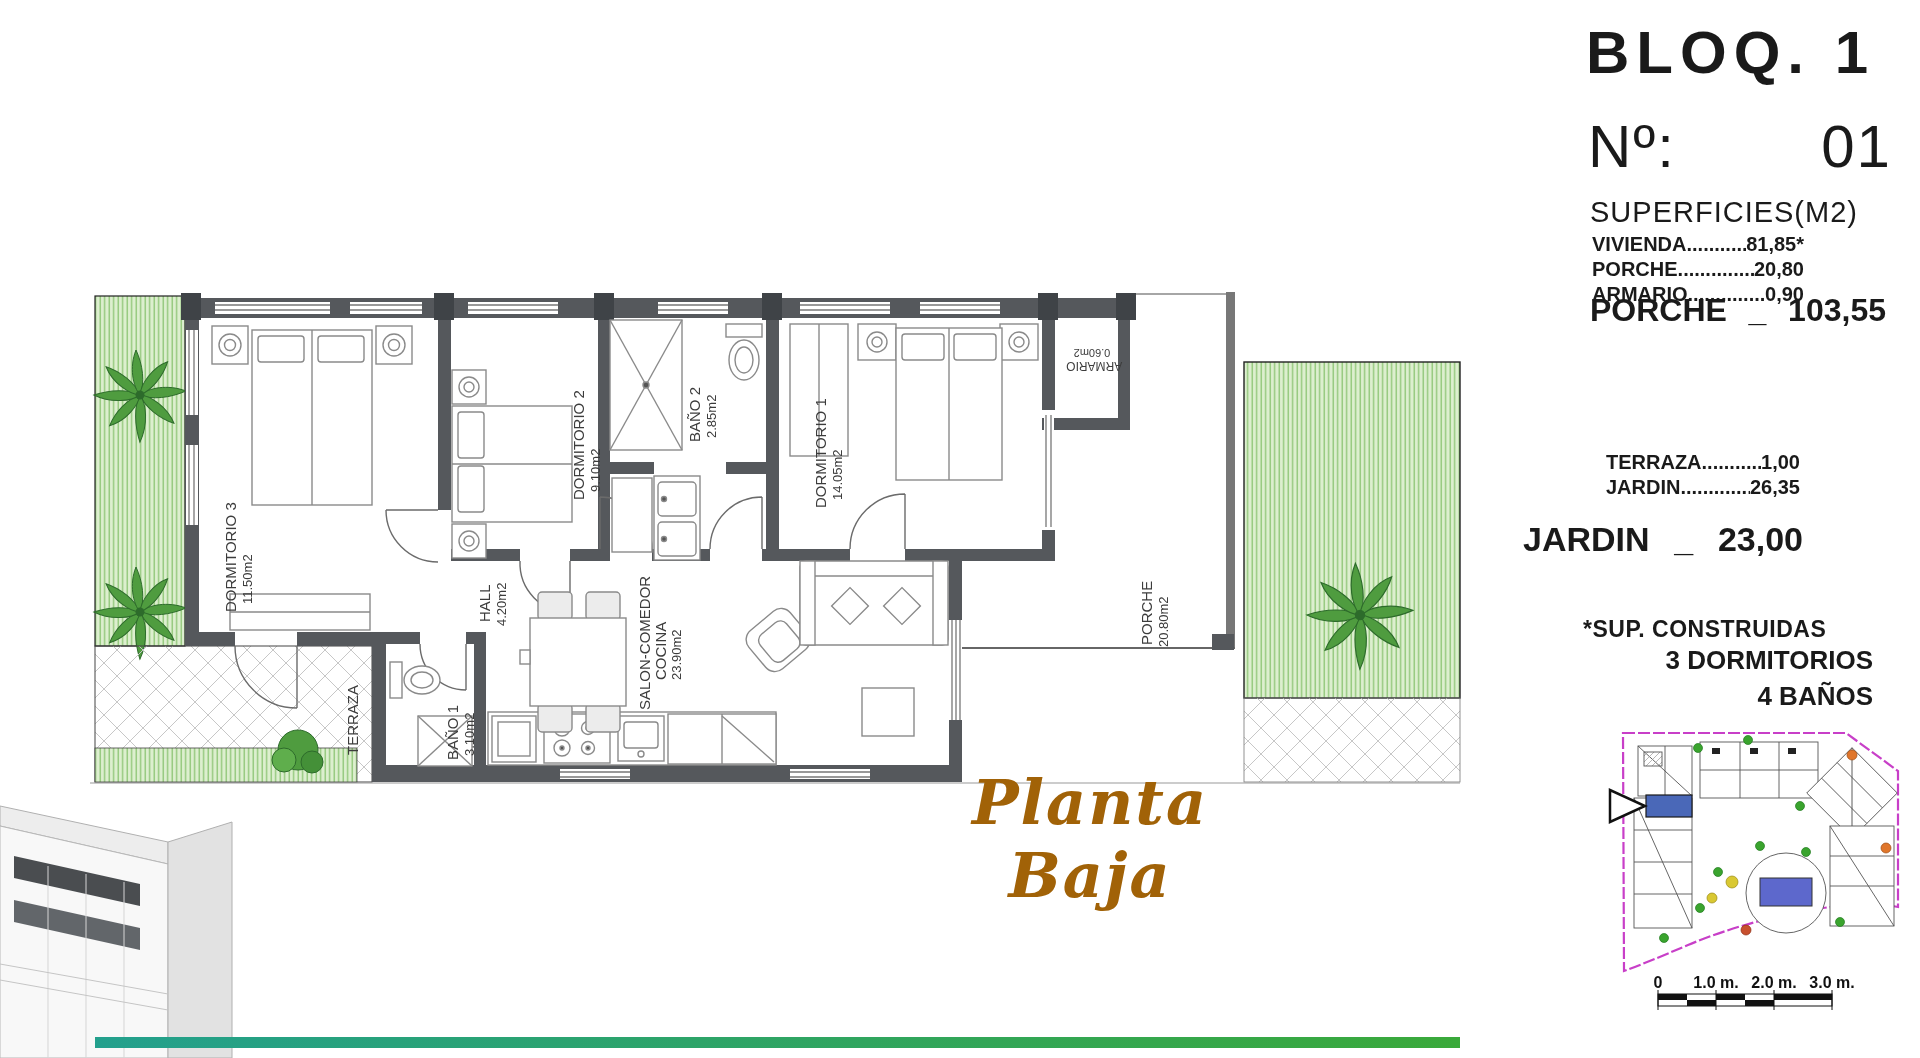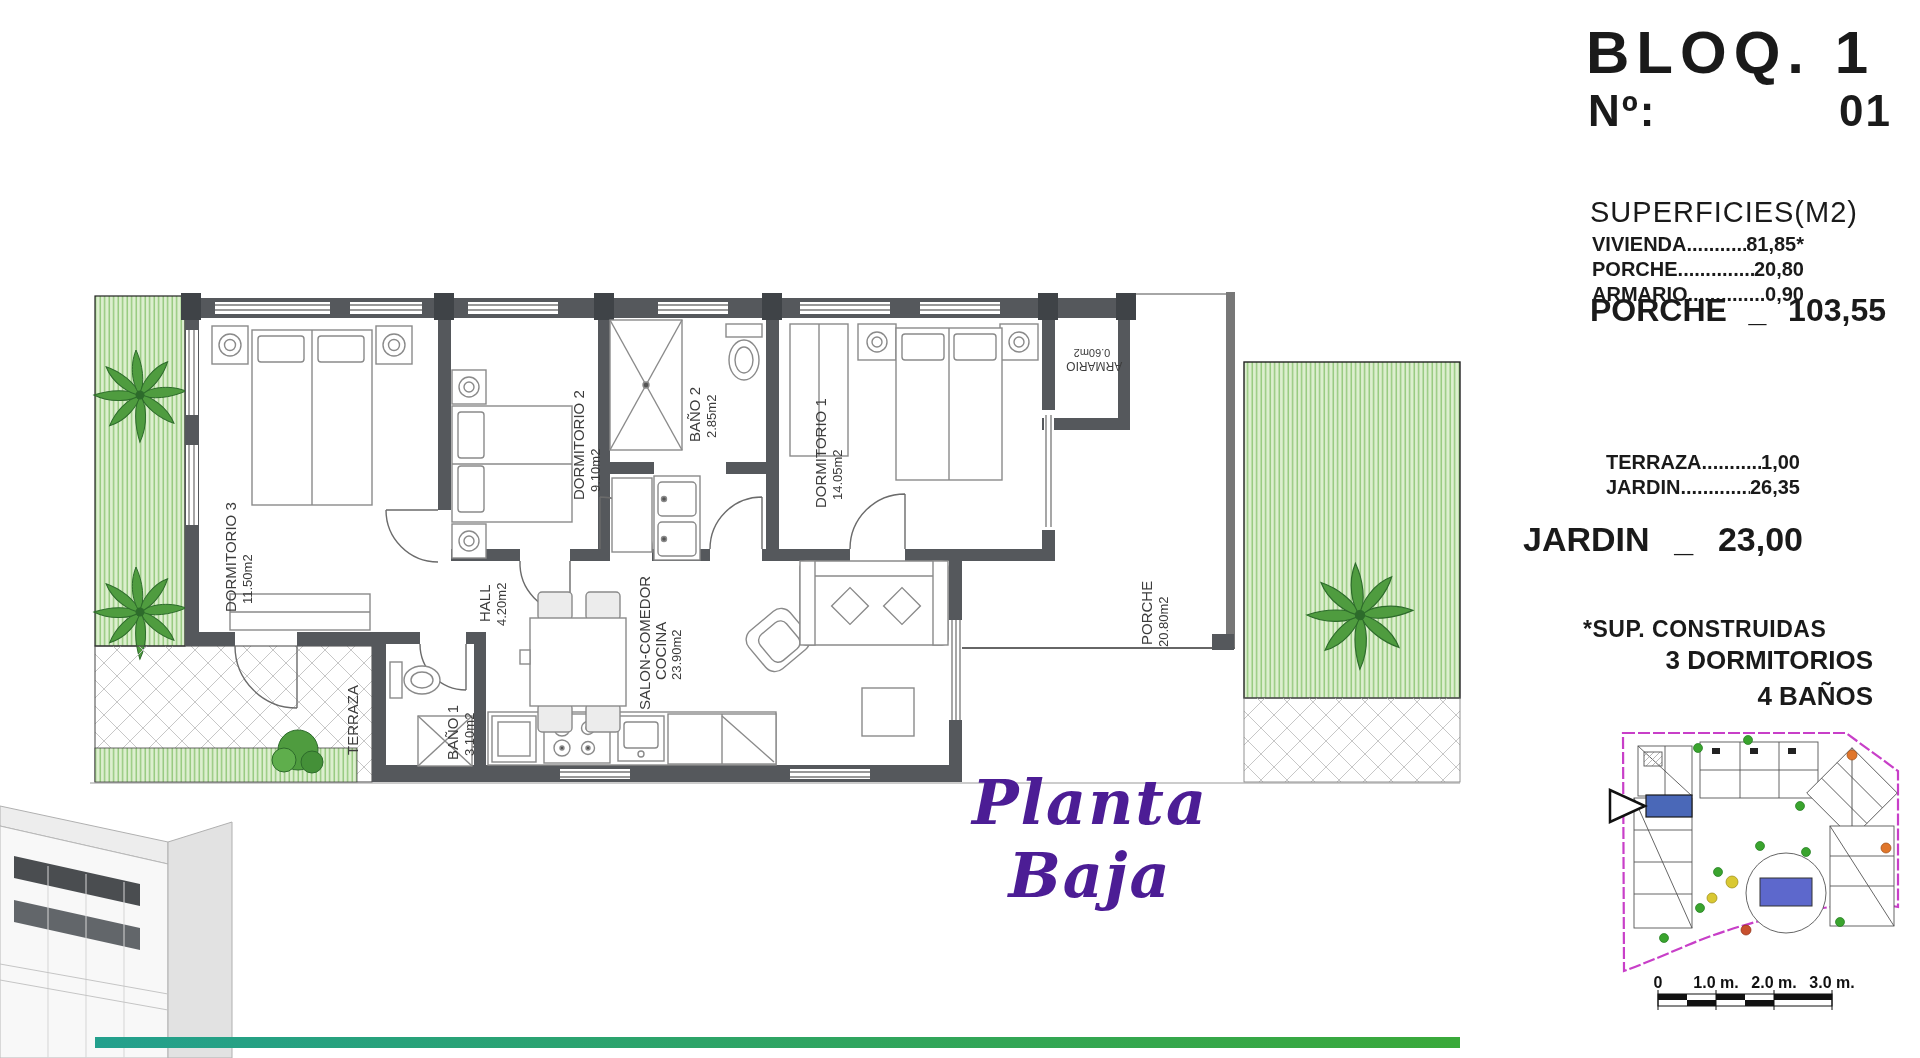"Nº:" .numrow { font-size: 44px -> 60px; font-weight: 700 -> 400; top: 86px -> 112px }
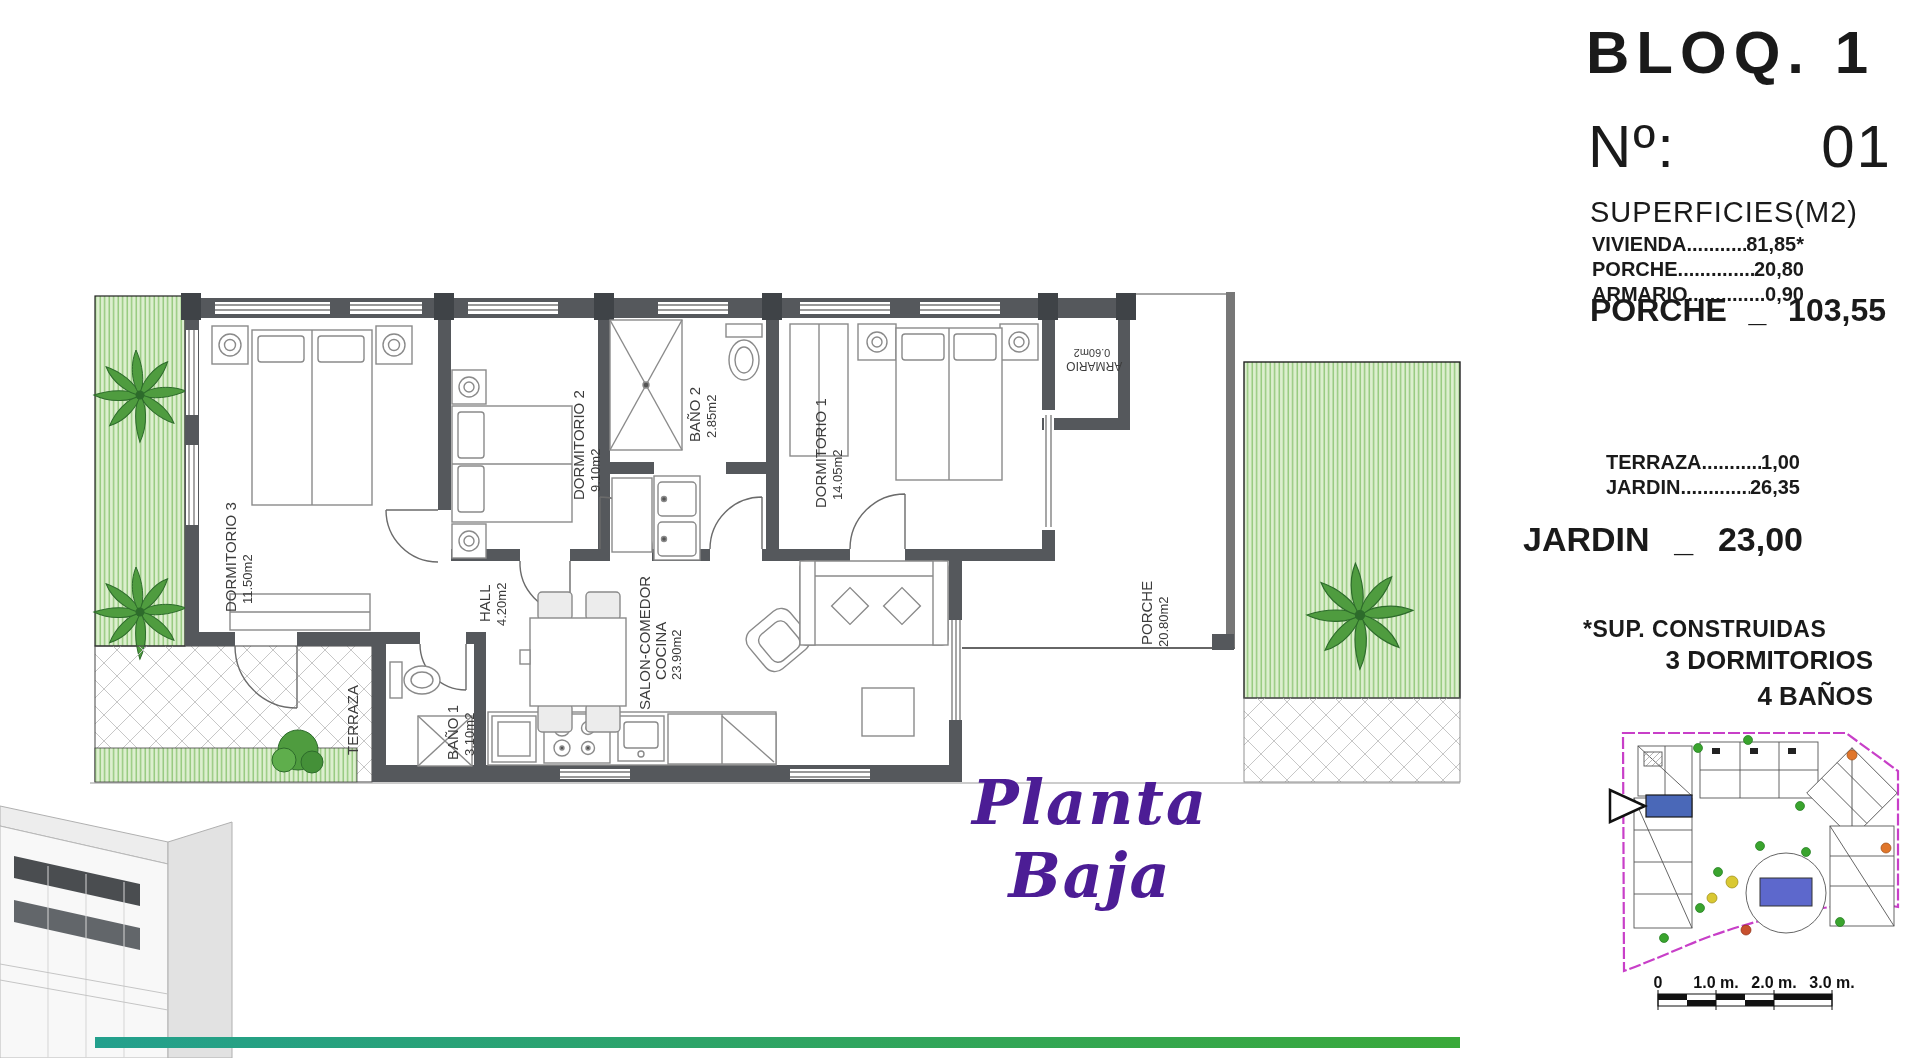"Planta Baja" .planta { color: #4c1d95 -> #a16207 }
